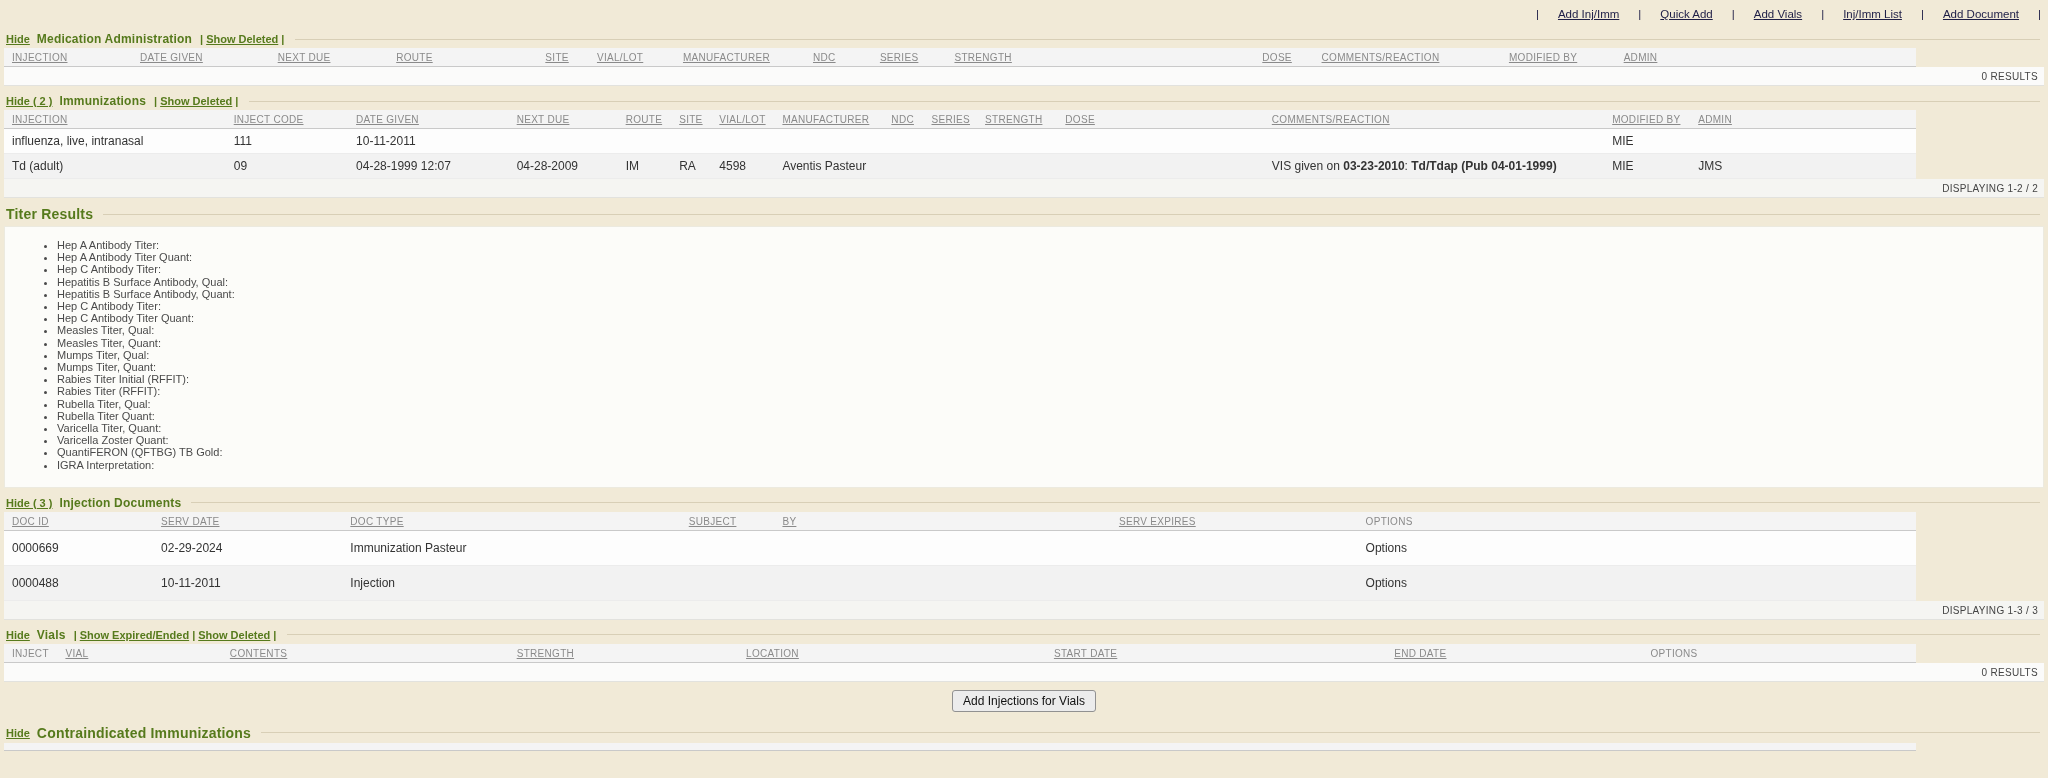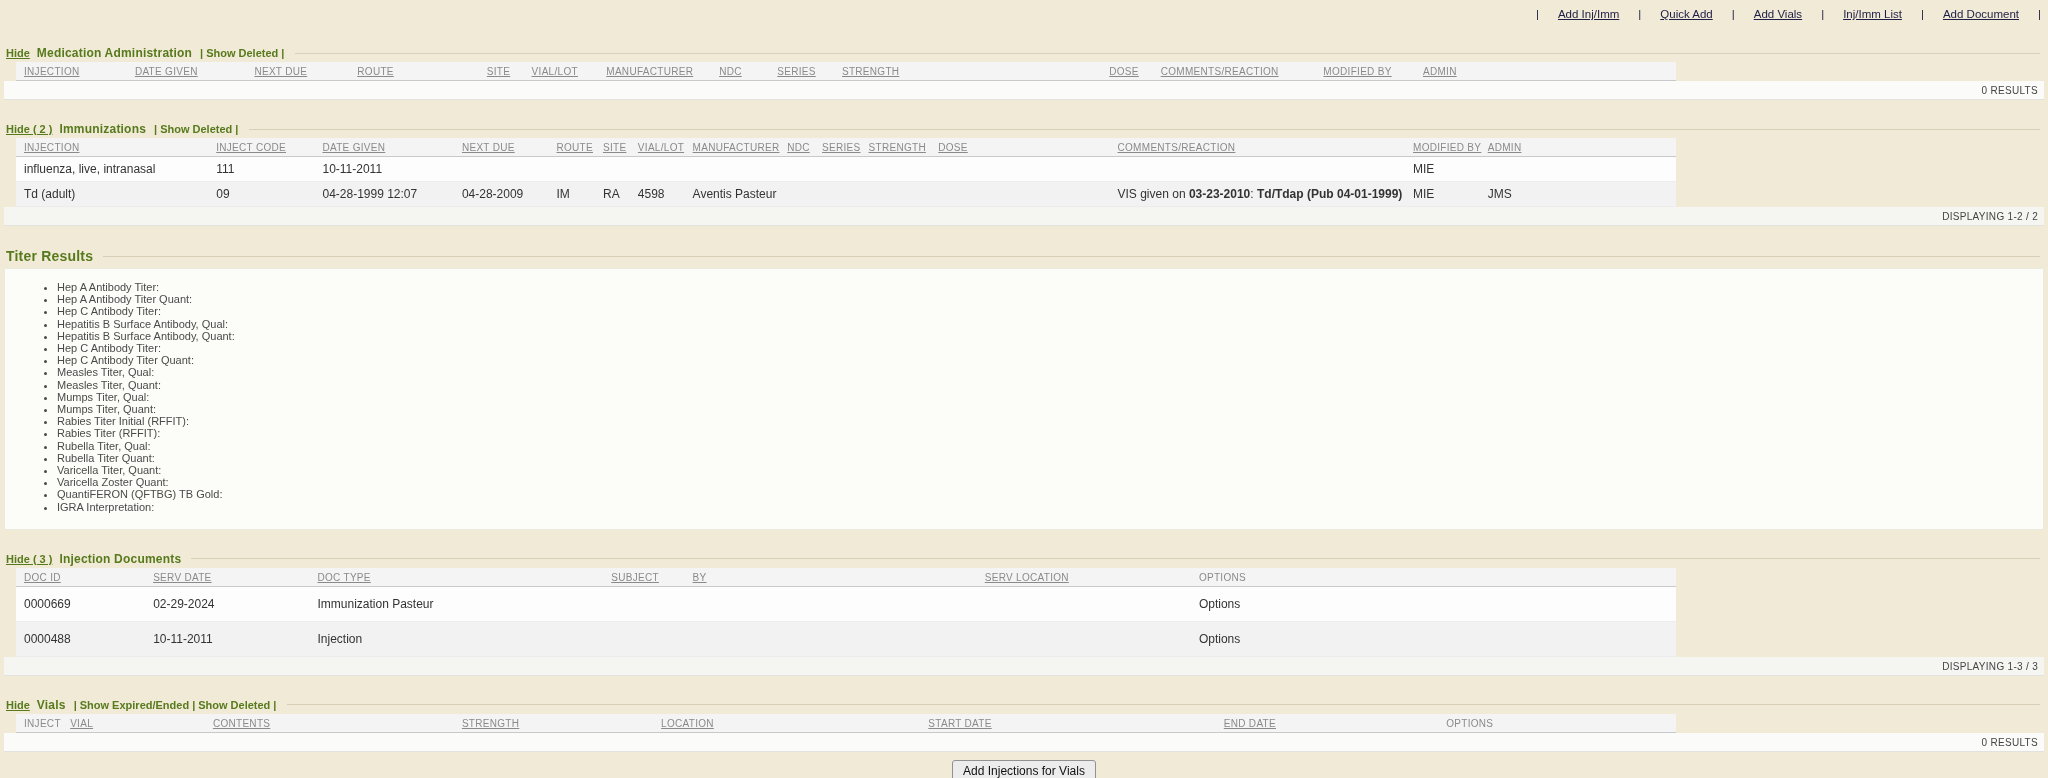"Hide" .sec-head { margin-top: 20px -> 6px }
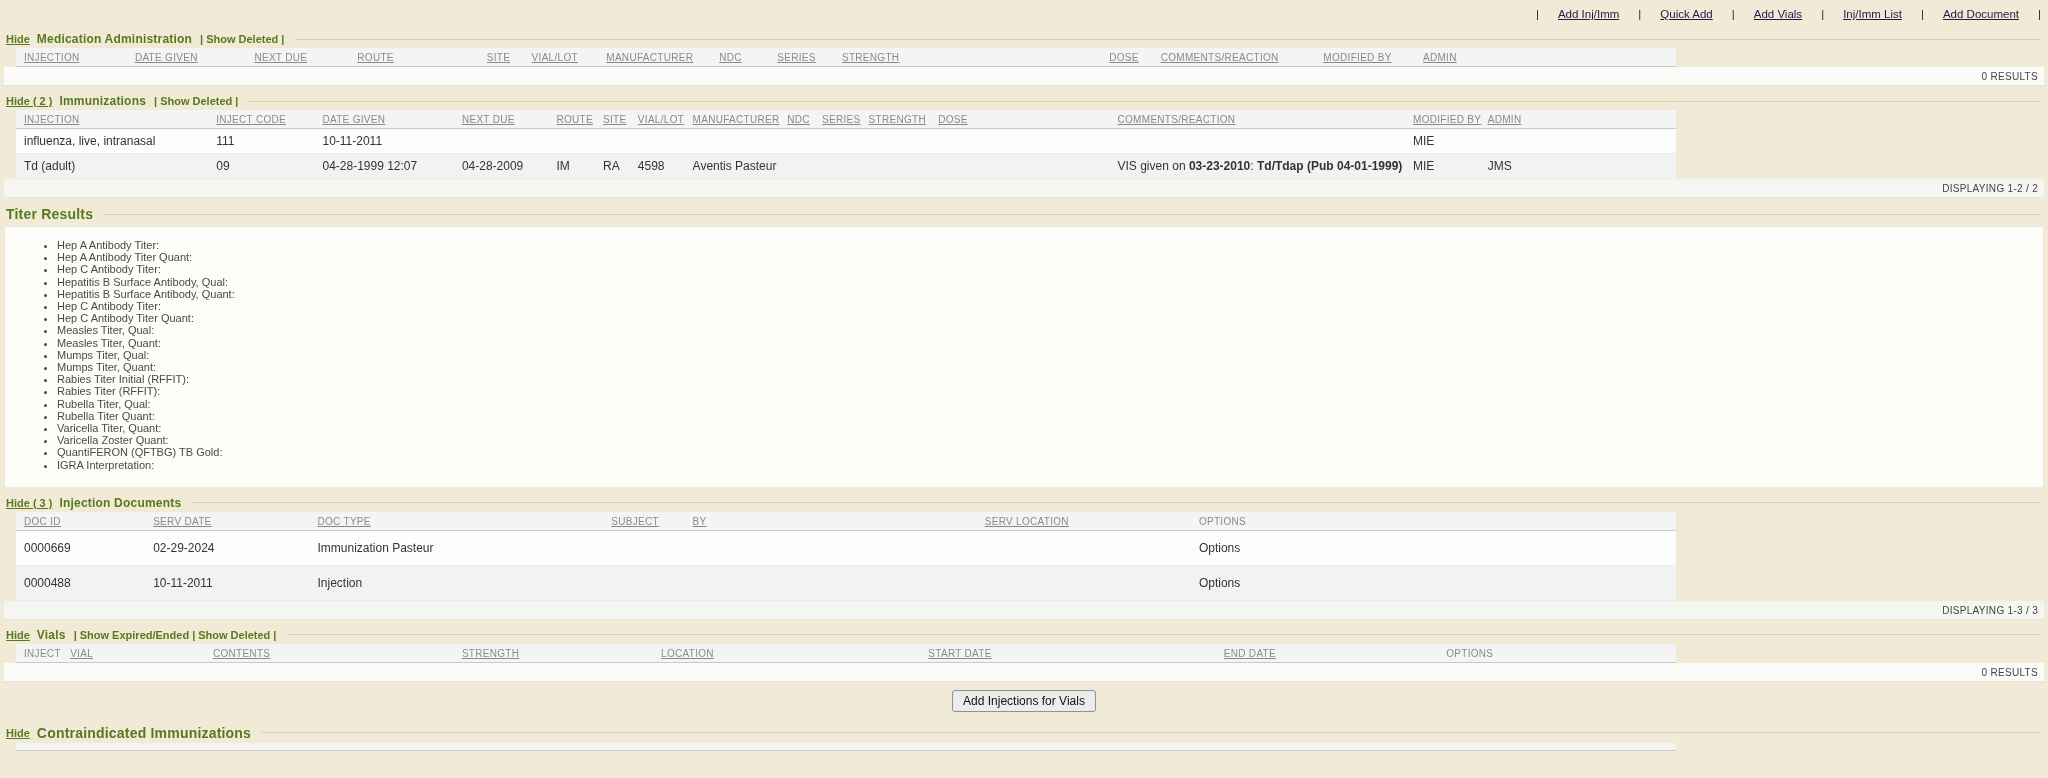"Show Deleted" .sec-links a { text-decoration: none -> underline }
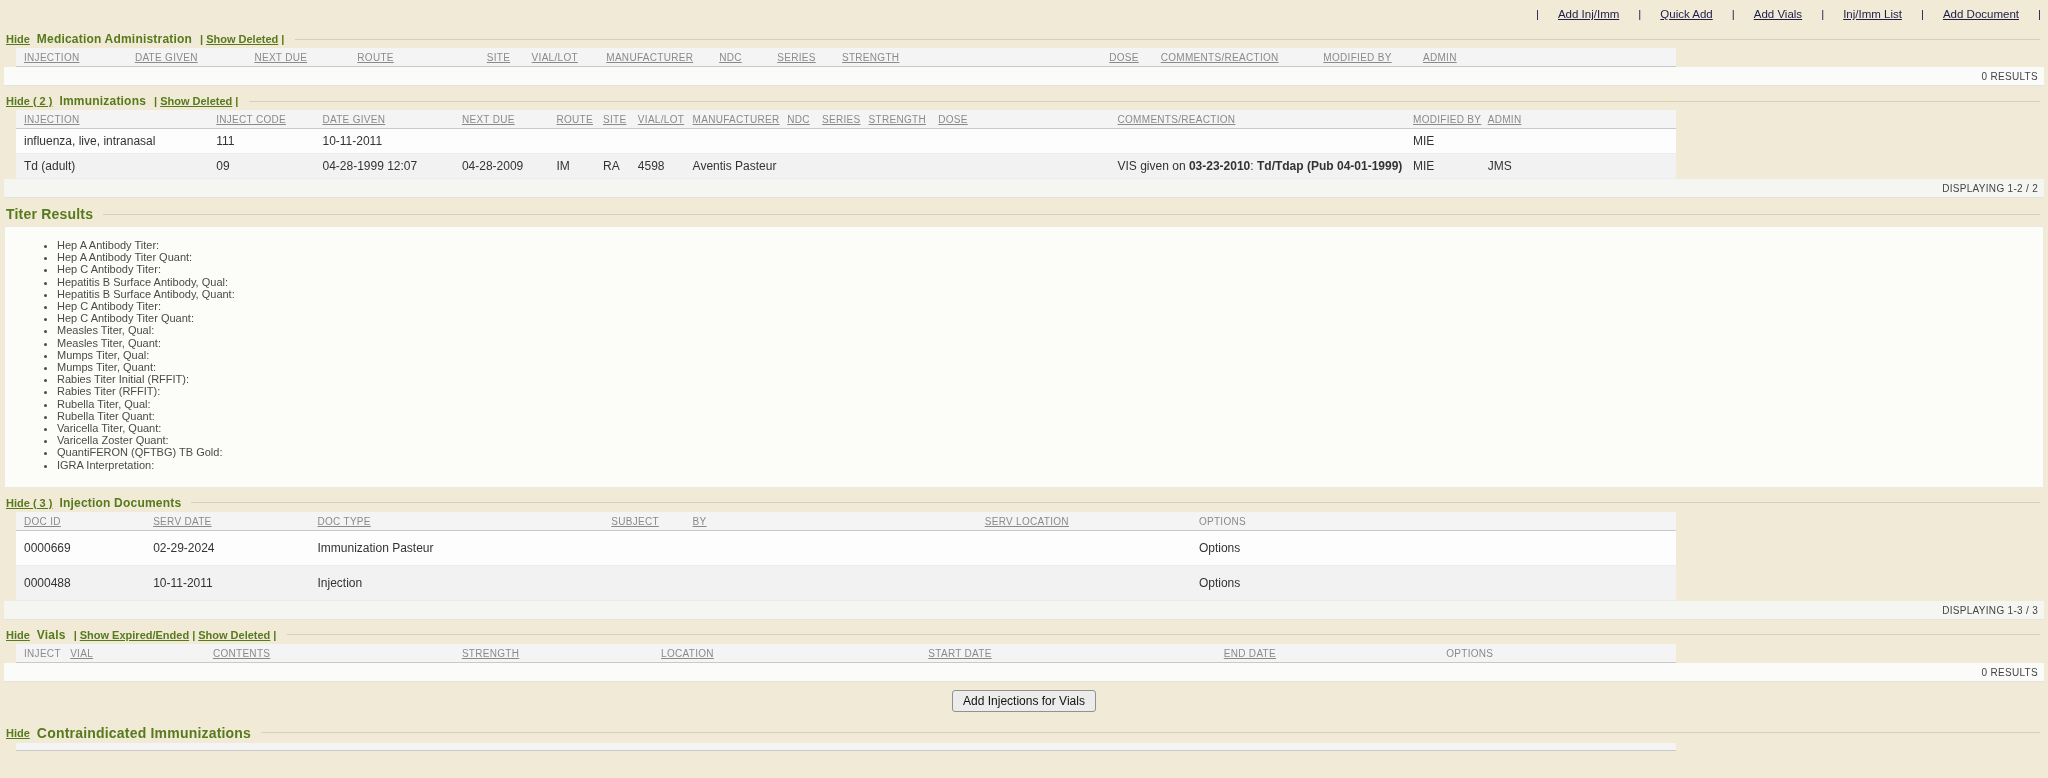"INJECTION" table.grid { margin: 0 16px -> 0 4px; width: 1660px -> 1912px }
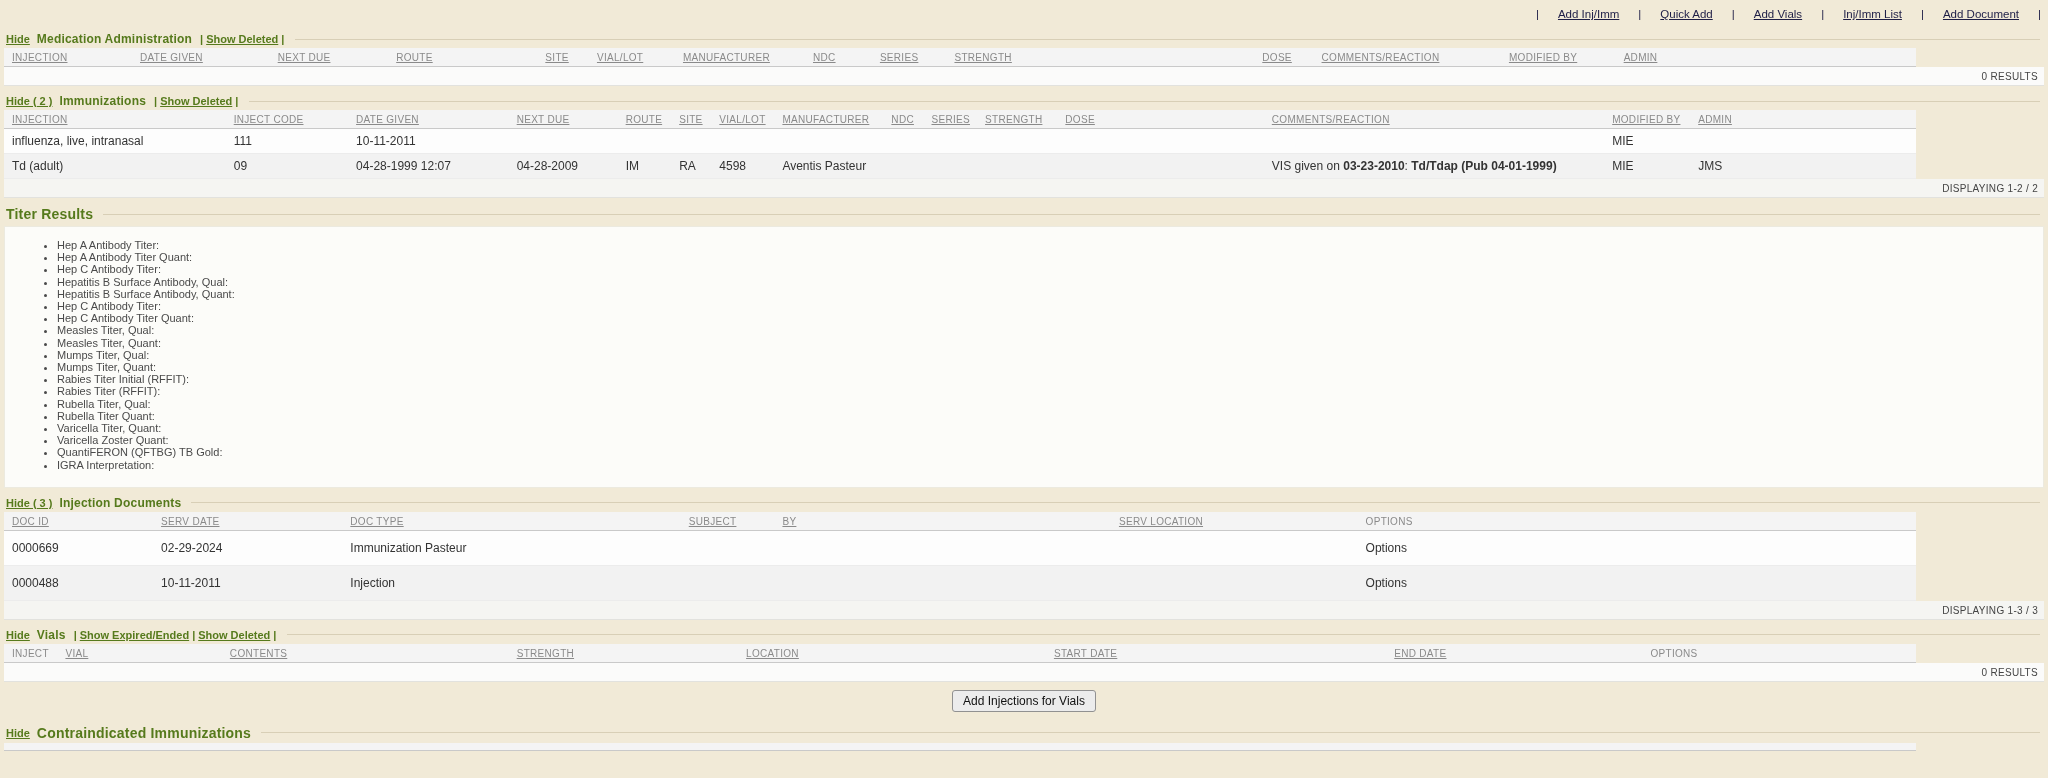"SERV LOCATION" span.sort { text: LOCATION -> EXPIRES }
